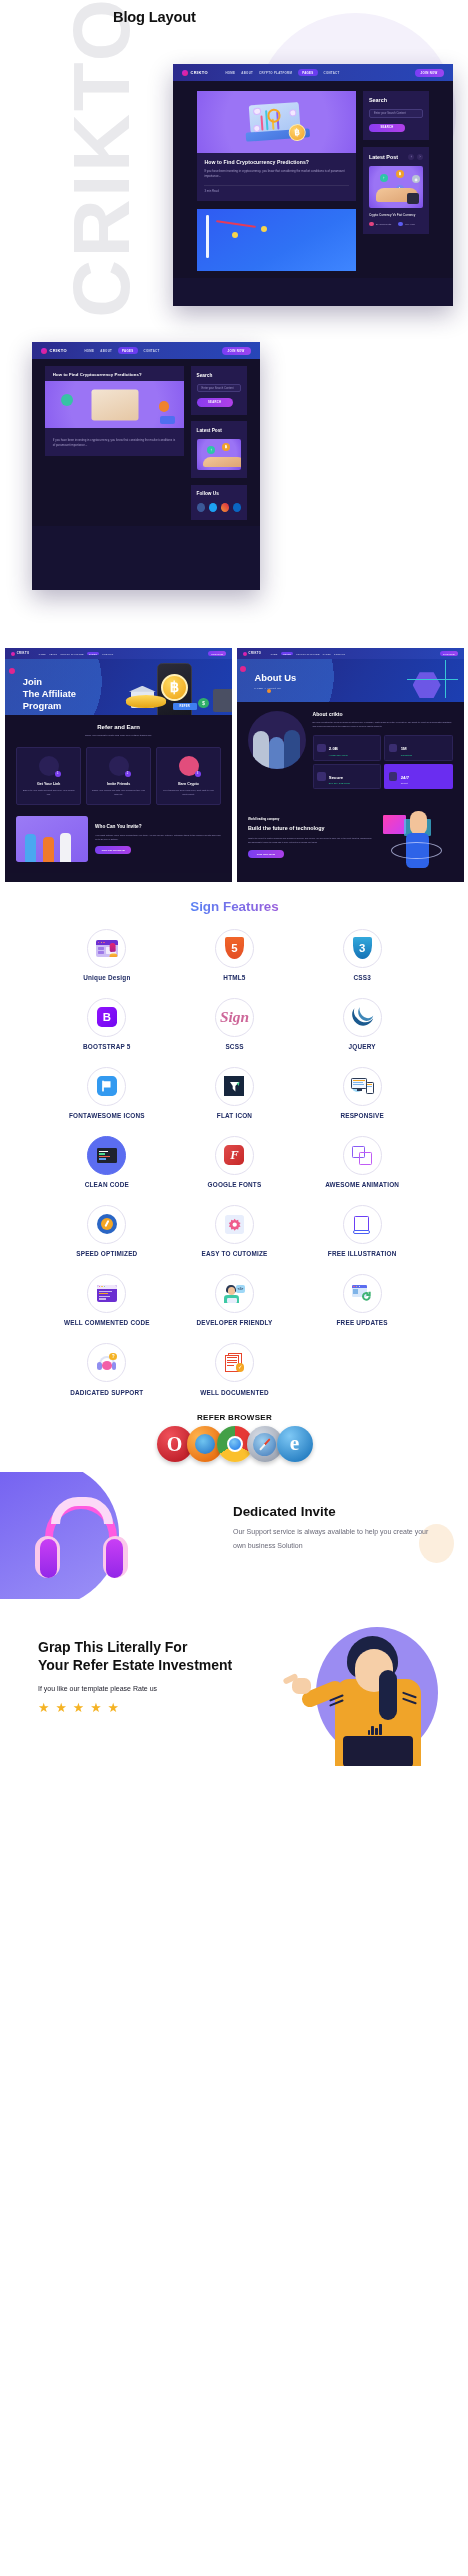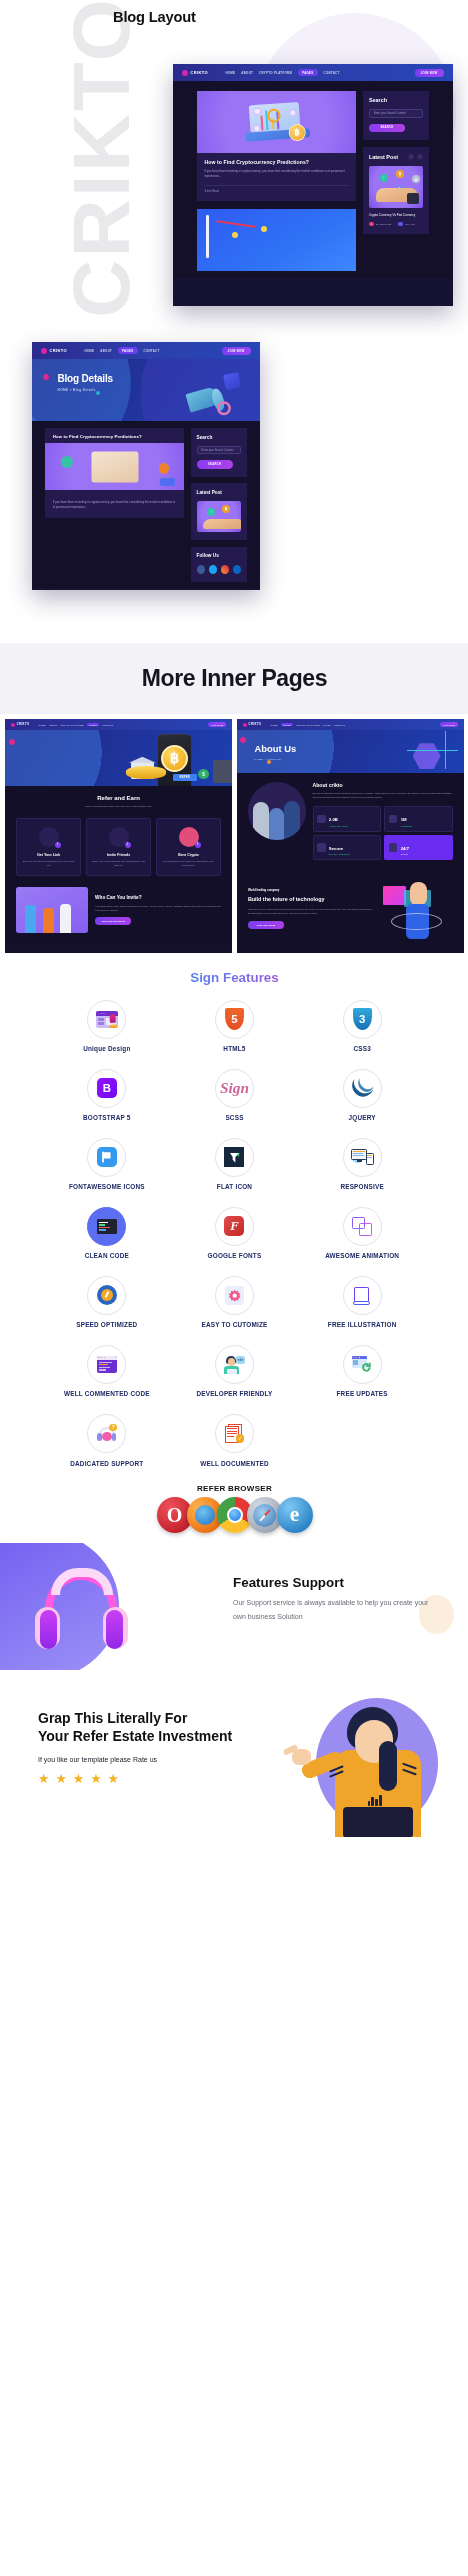"Blog Details" div.m-hero { html: <div> <div></div> <div></div> <div></div> <h2>Blog Details</h2> <div>HOME &gt; Blog Details</div> <div> <div></div> <div></div> <div></div> <div></div> </div> </div> -> none }
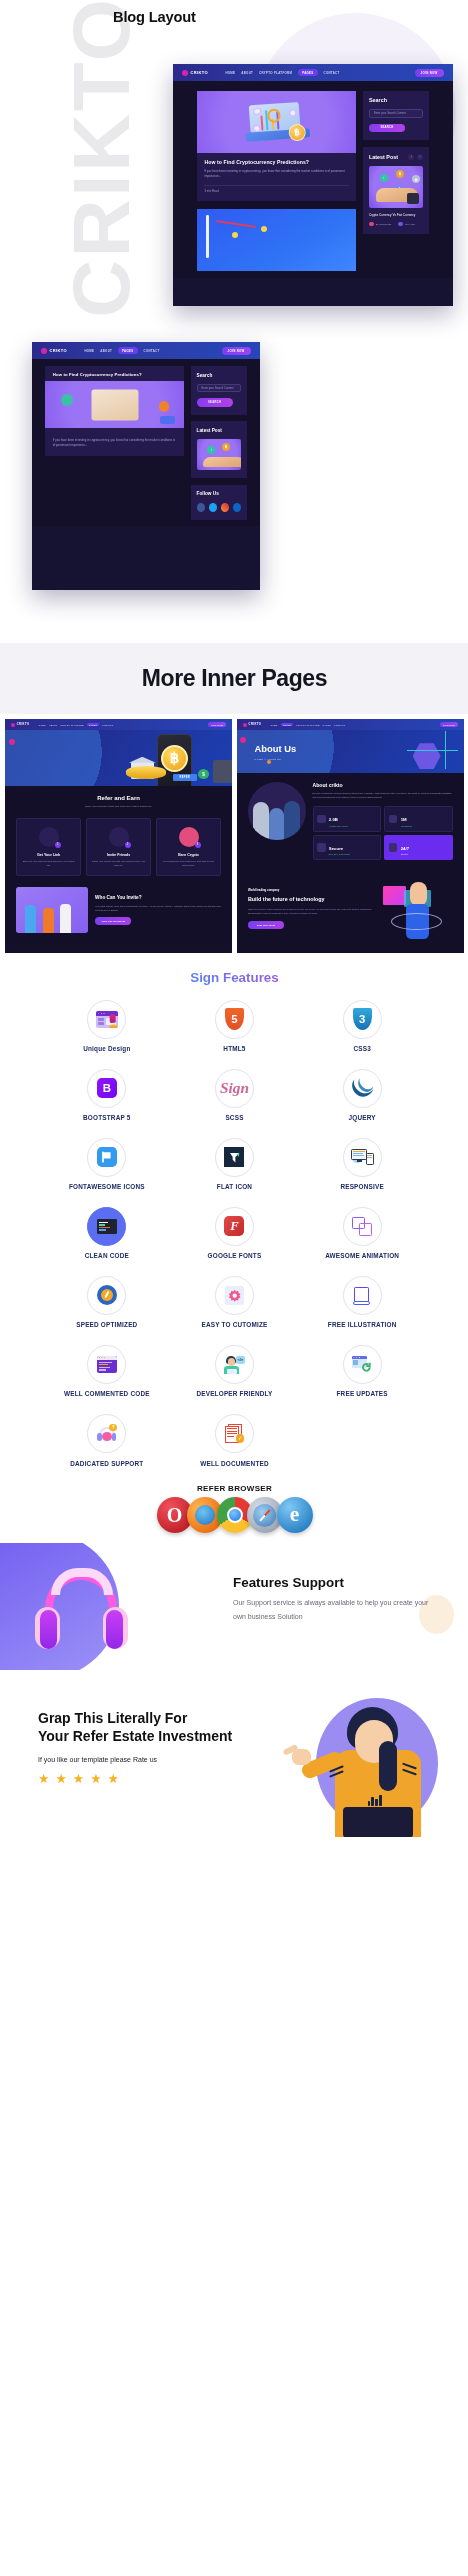"Join" h3 { html: none -> <h3>Join The Affiliate Program</h3> }
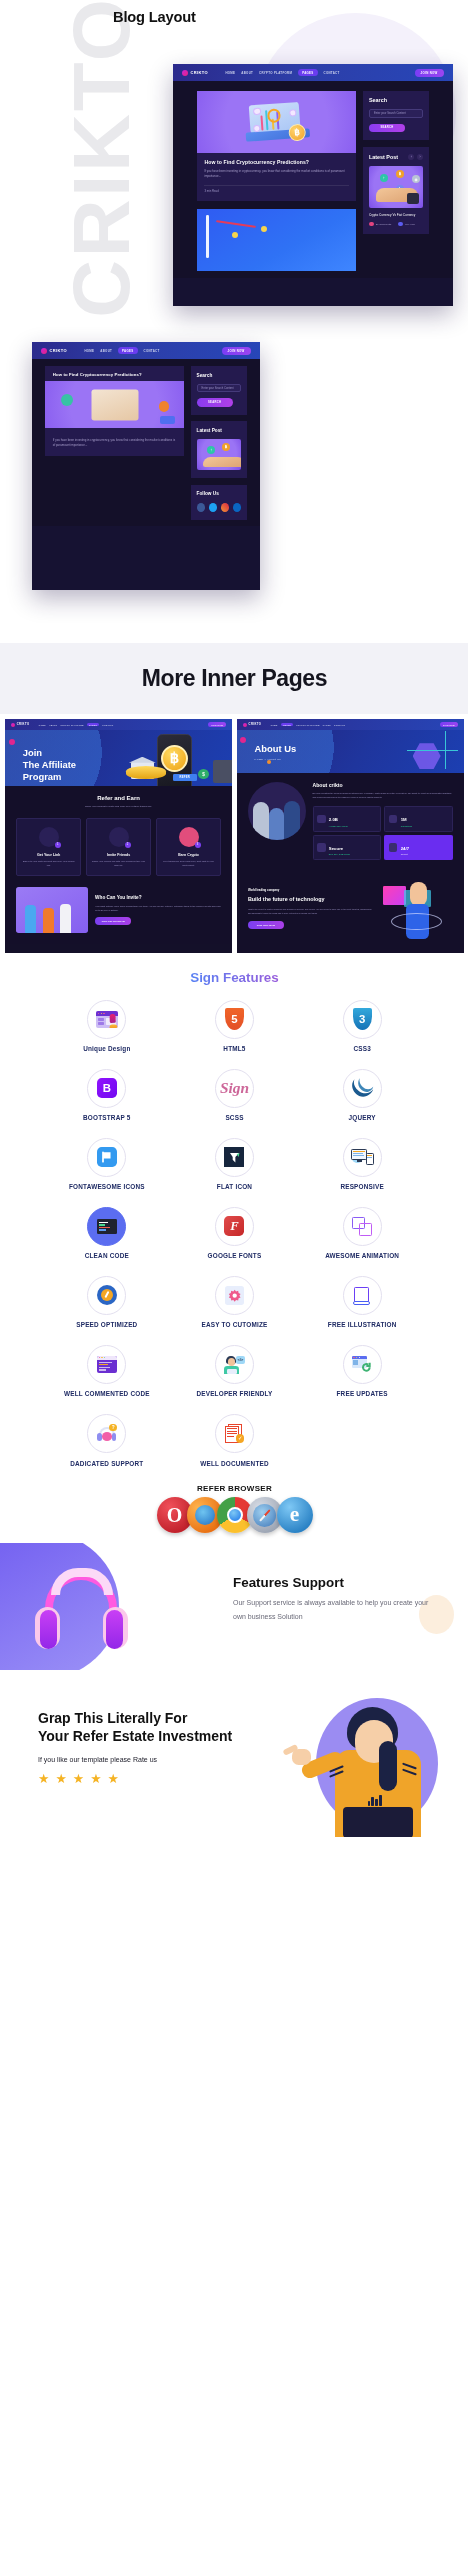"More Inner Pages" section.inner-banner { html: <section> <h2>More Inner Pages</h2> </section> -> none }
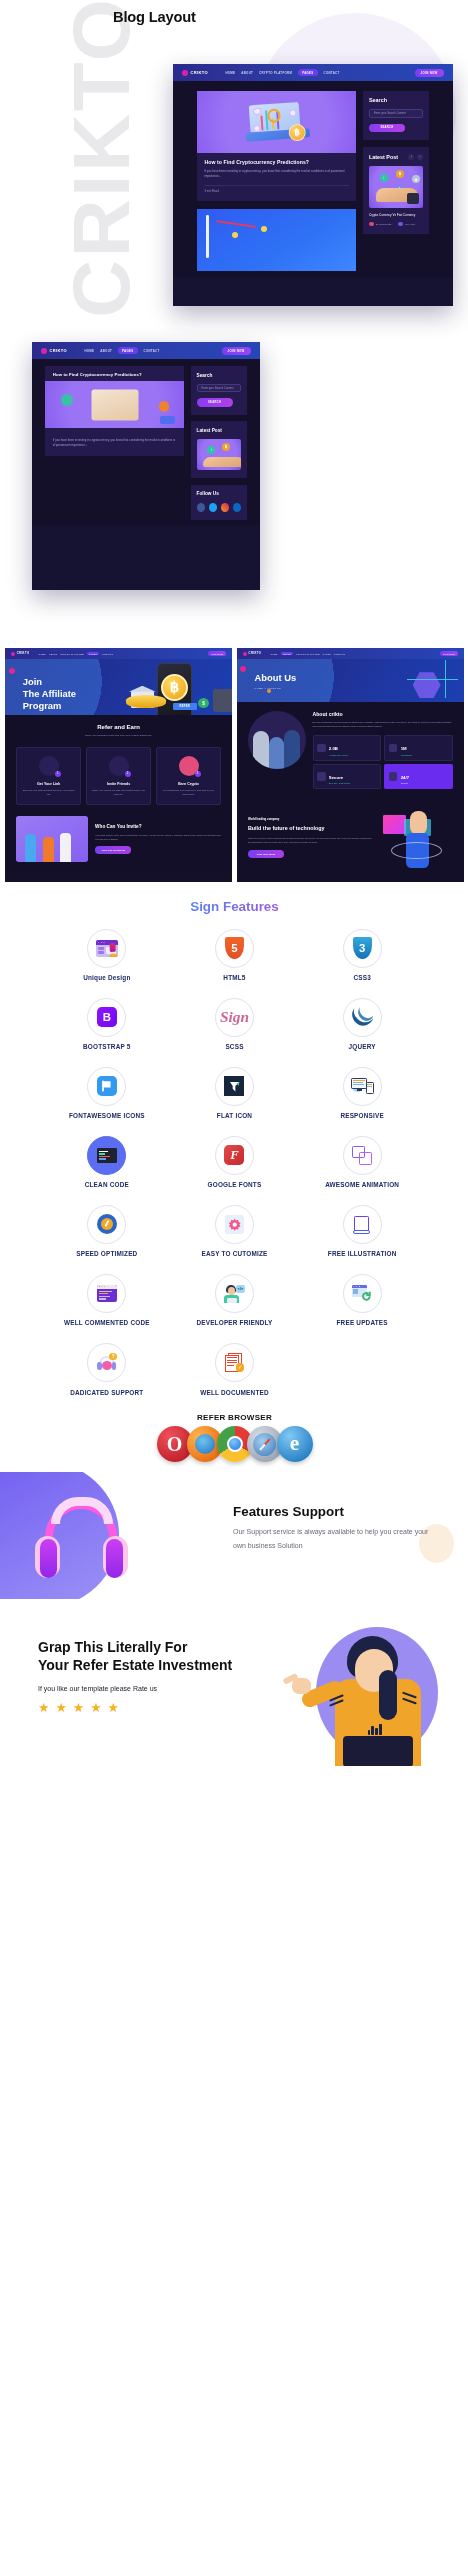"Features Support" h3 { text: Features Support -> Dedicated Invite }
